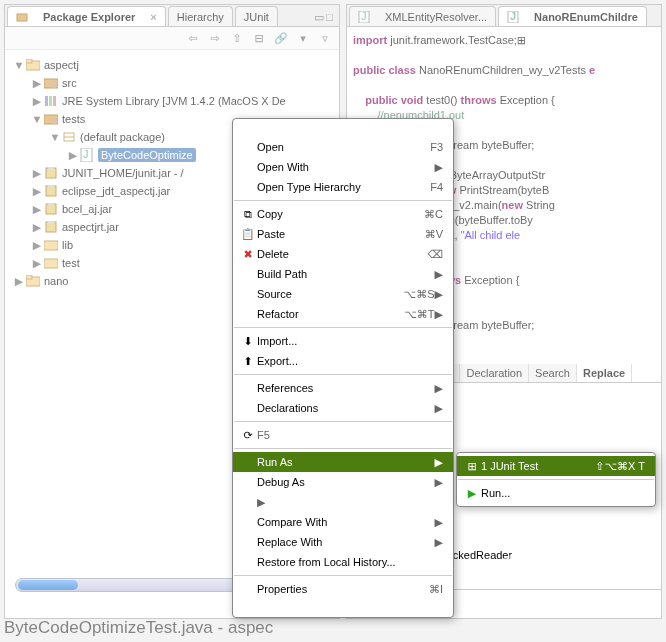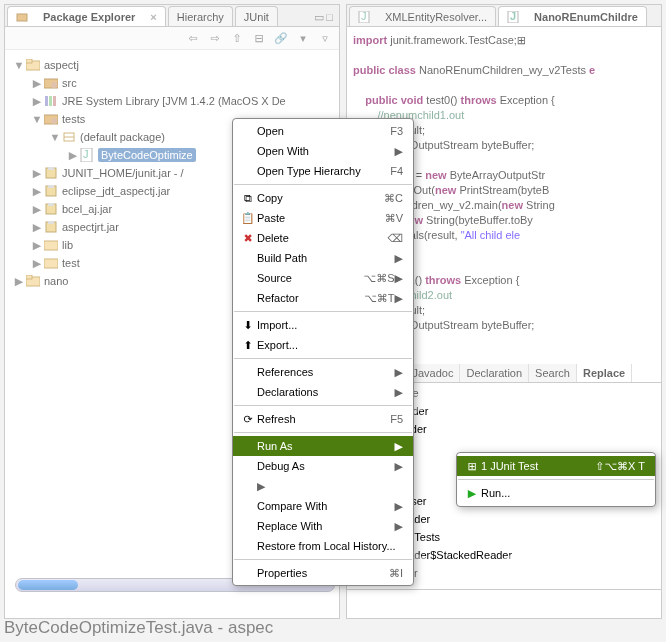"Open" .ctx-menu { padding: 2px 0 -> 18px 0; width: 182px -> 222px }
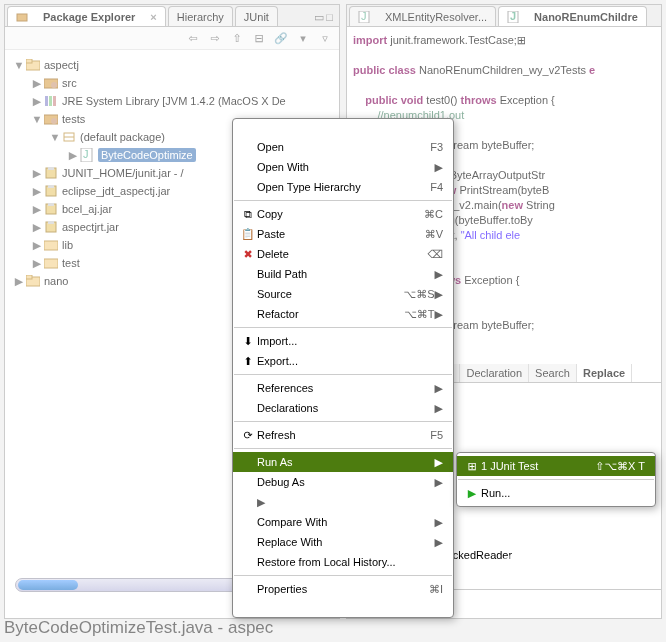"Refresh" span.mlbl { html: <span>Refresh</span> -> none }
